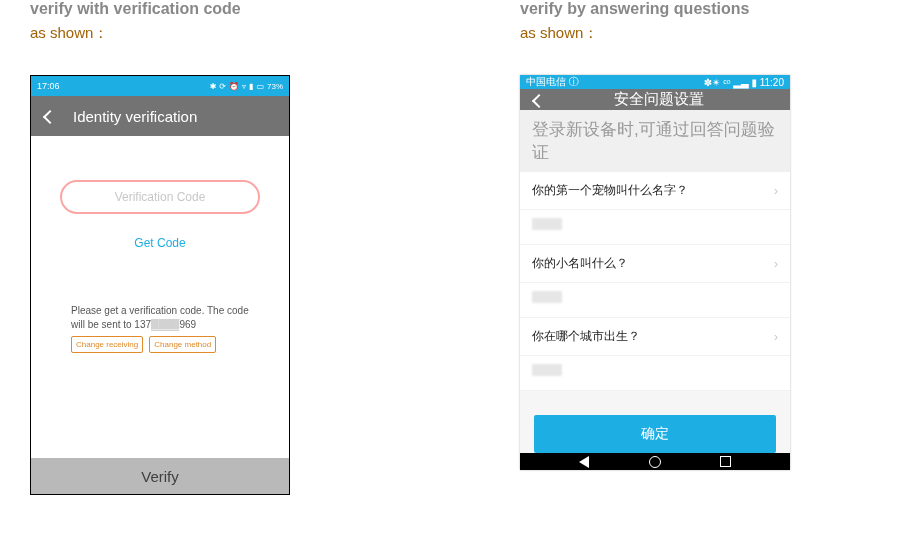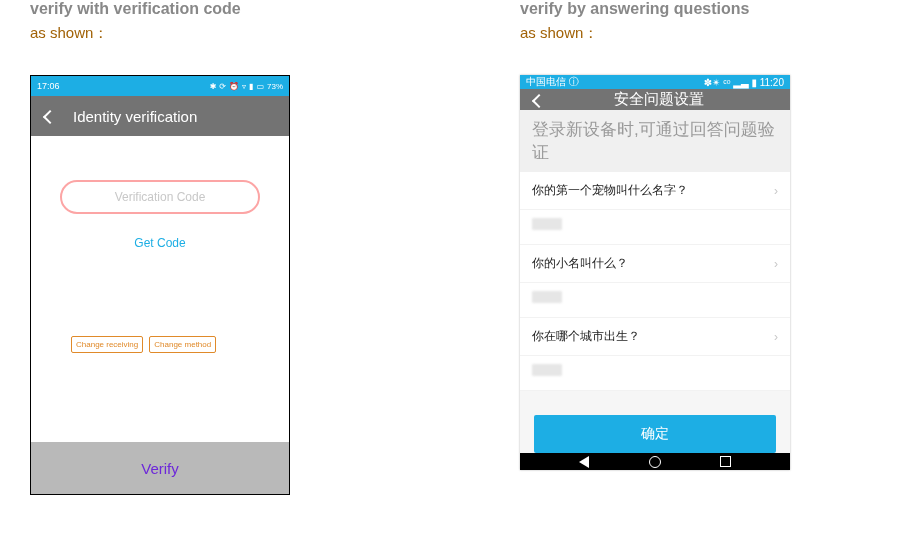"Please get a verification code." div.instruction { html: none -> <div>Please get a verification code. The code will be sent to 137▒▒▒▒969</div> }
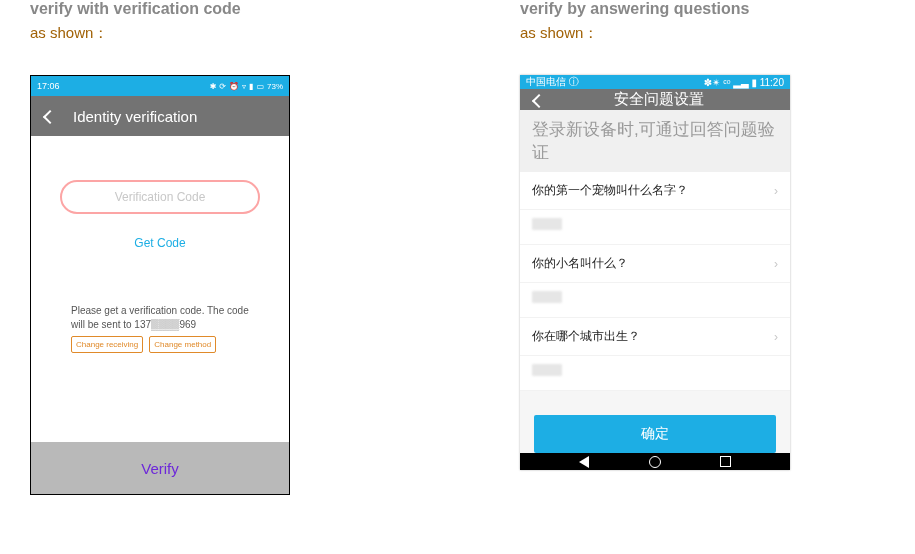"Verify" .verify-btn { color: #6d28d9 -> #404040; height: 52px -> 36px }
